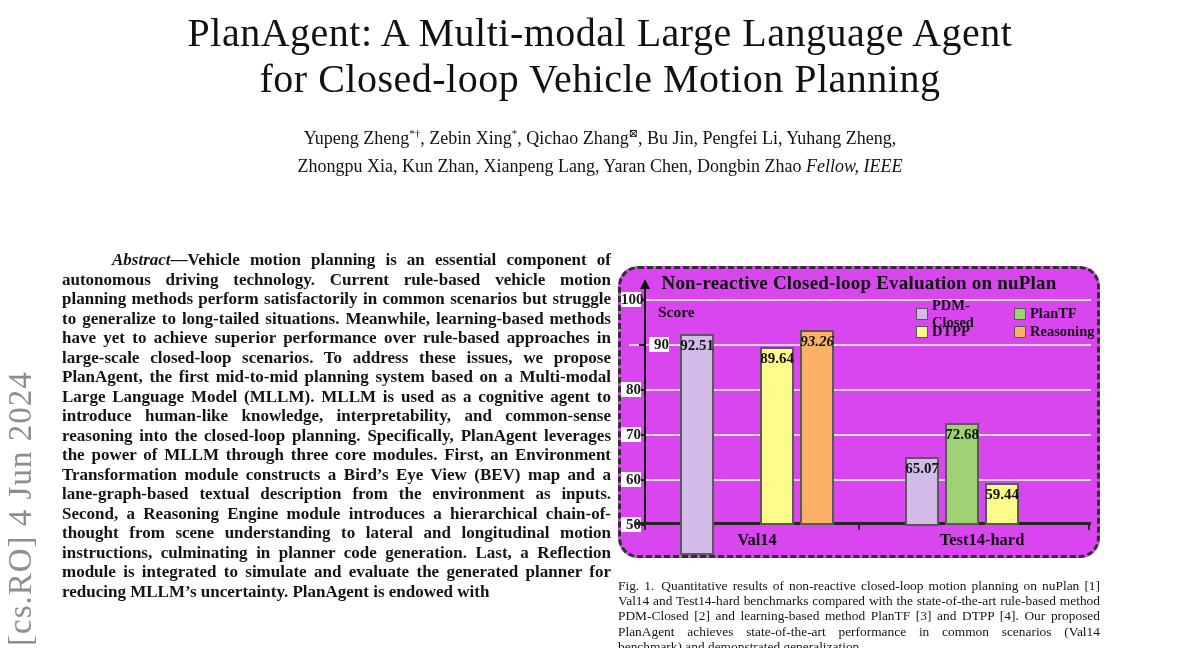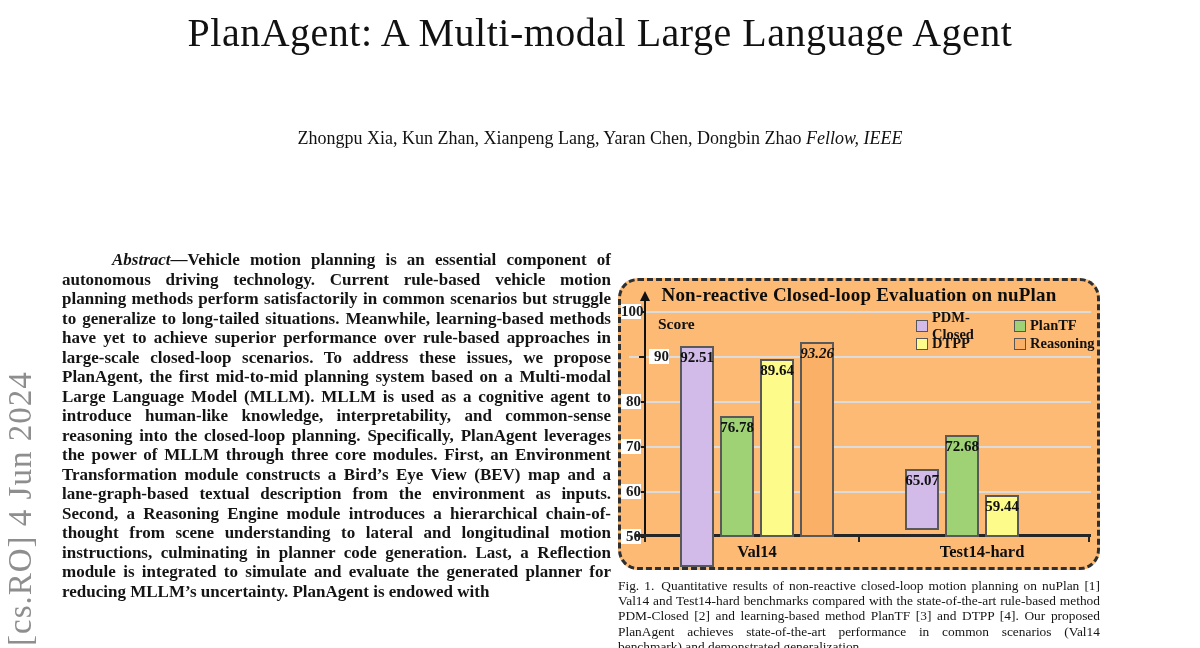"for Closed-loop Vehicle Motion Planning" span { html: none -> <span>for Closed-loop Vehicle Motion Planning</span> }
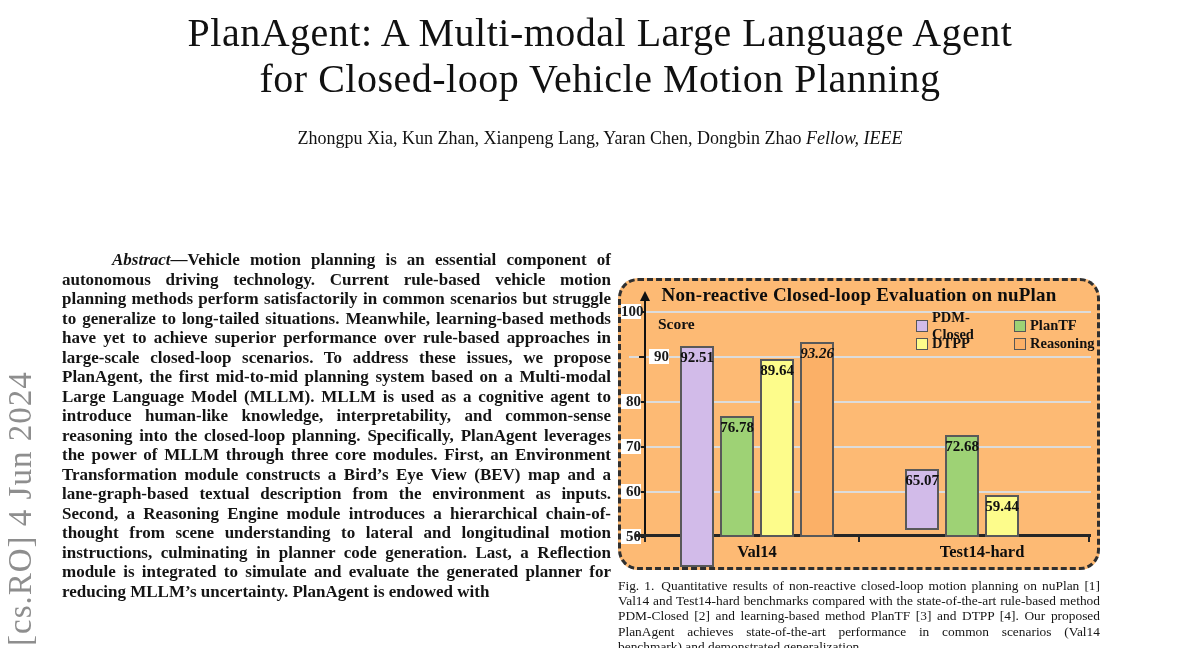"Yupeng Zheng*†, Zebin Xing*, Qichao" div { html: none -> <div><span>Yupeng Zheng</span><sup>*†</sup><span>, Zebin Xing</span><sup>*</sup><span>, Qichao Zhang</span><sup>⊠</sup><span>, Bu Jin, Pengfei Li, Yuhang Zheng,</span></div> }
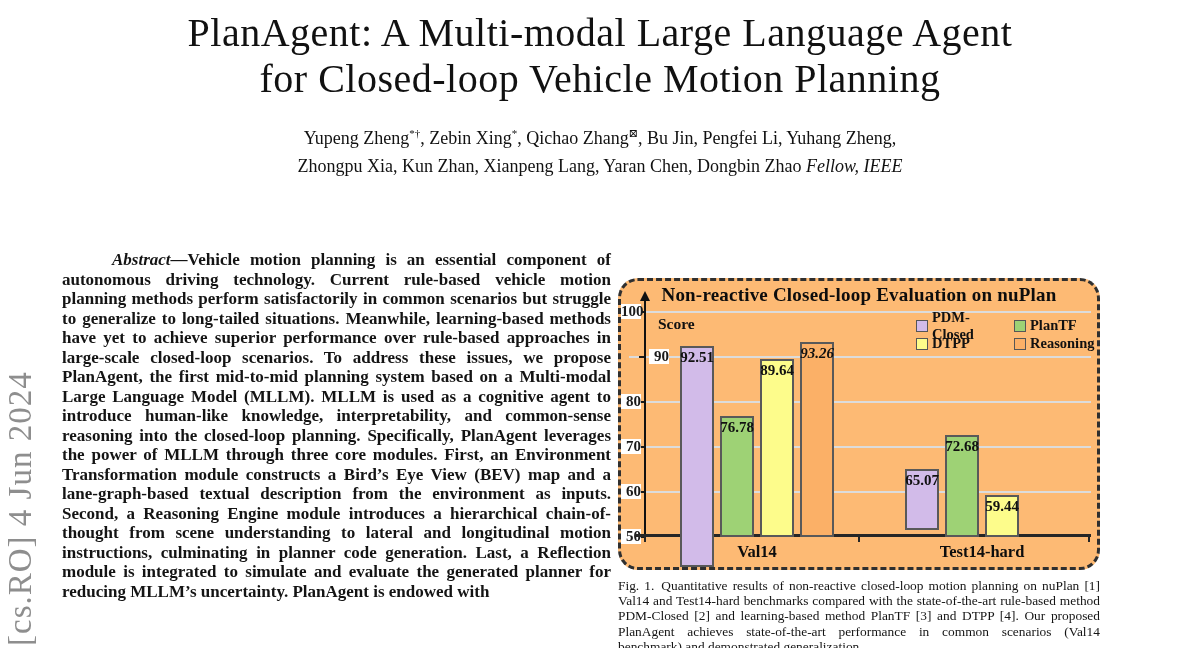"Non-reactive Closed-loop Evaluation on" .fig-box { background: #fdba74 -> #d946ef; top: 12px -> 0 }
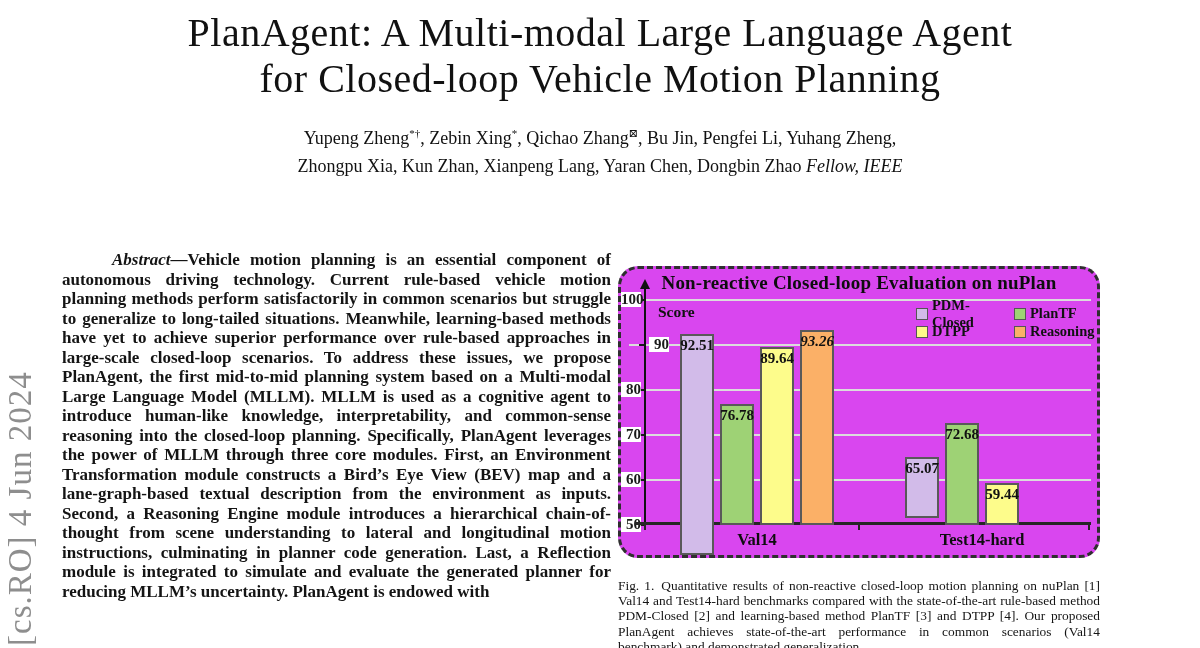"76.78" div.bar { html: <div> <span>76.78</span> </div> -> none }
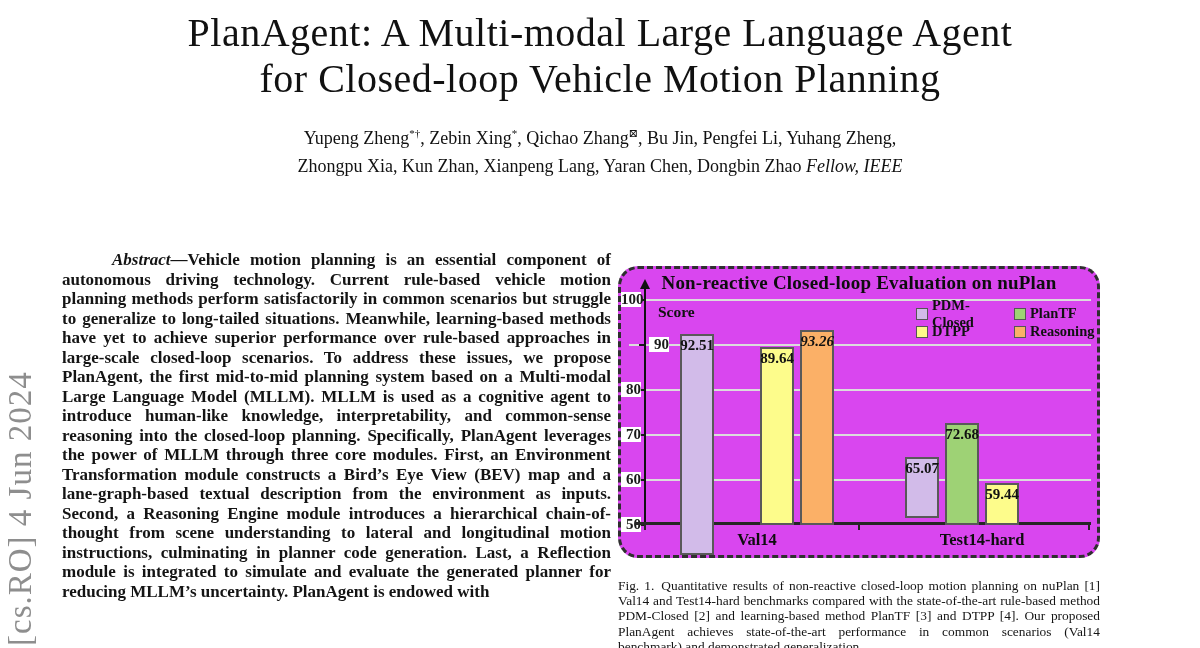"65.07" div.bar { height: 61px -> 69px }
